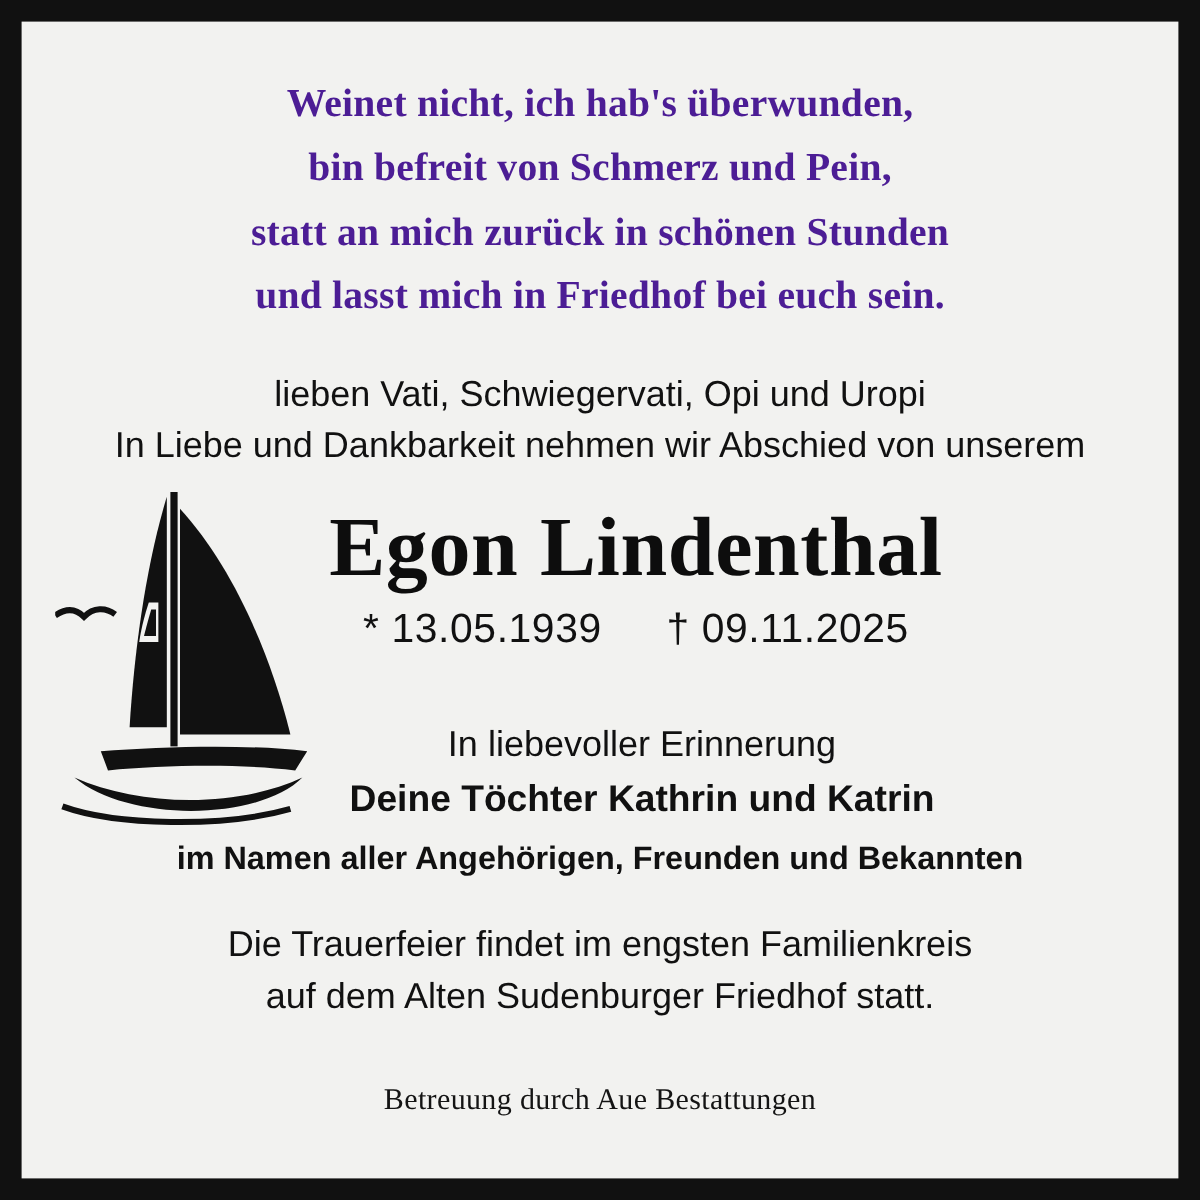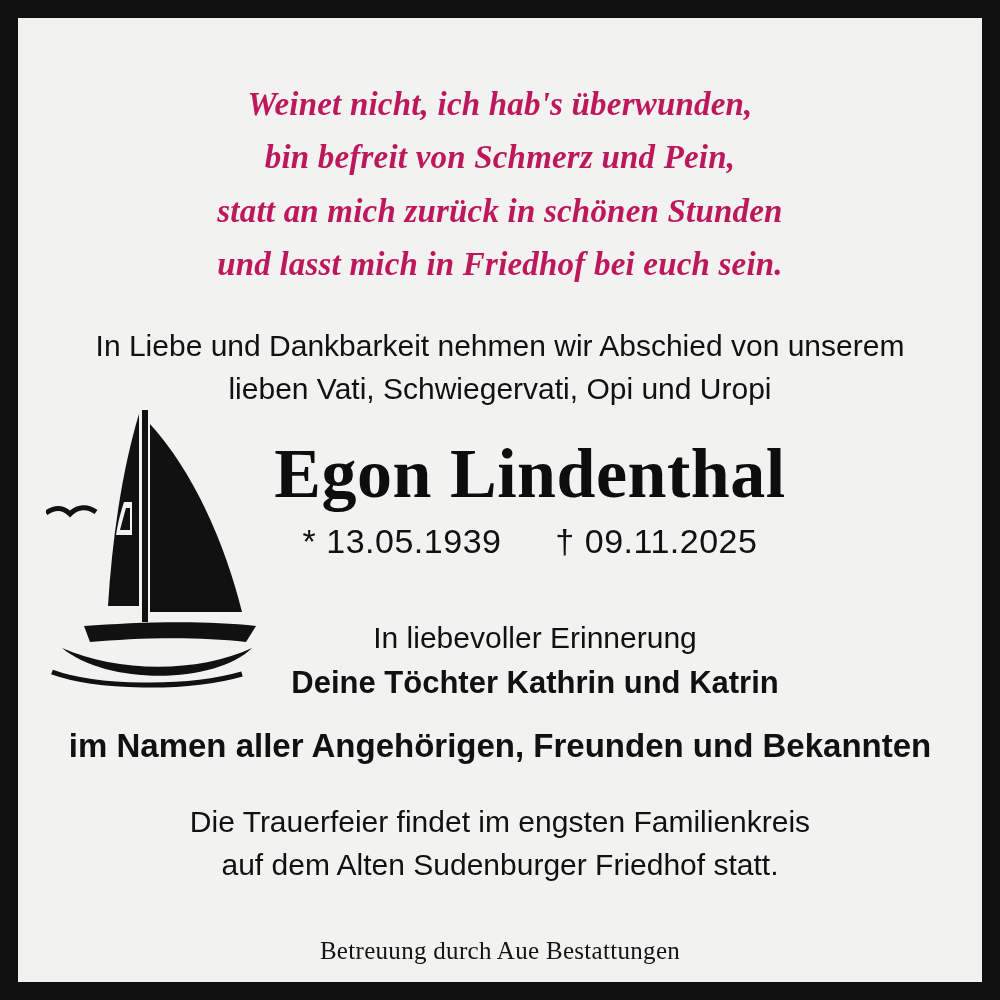"Weinet nicht, ich hab's überwunden," .poem { color: #be185d -> #4c1d95; font-style: italic -> none; margin-top: 30px -> 13px }
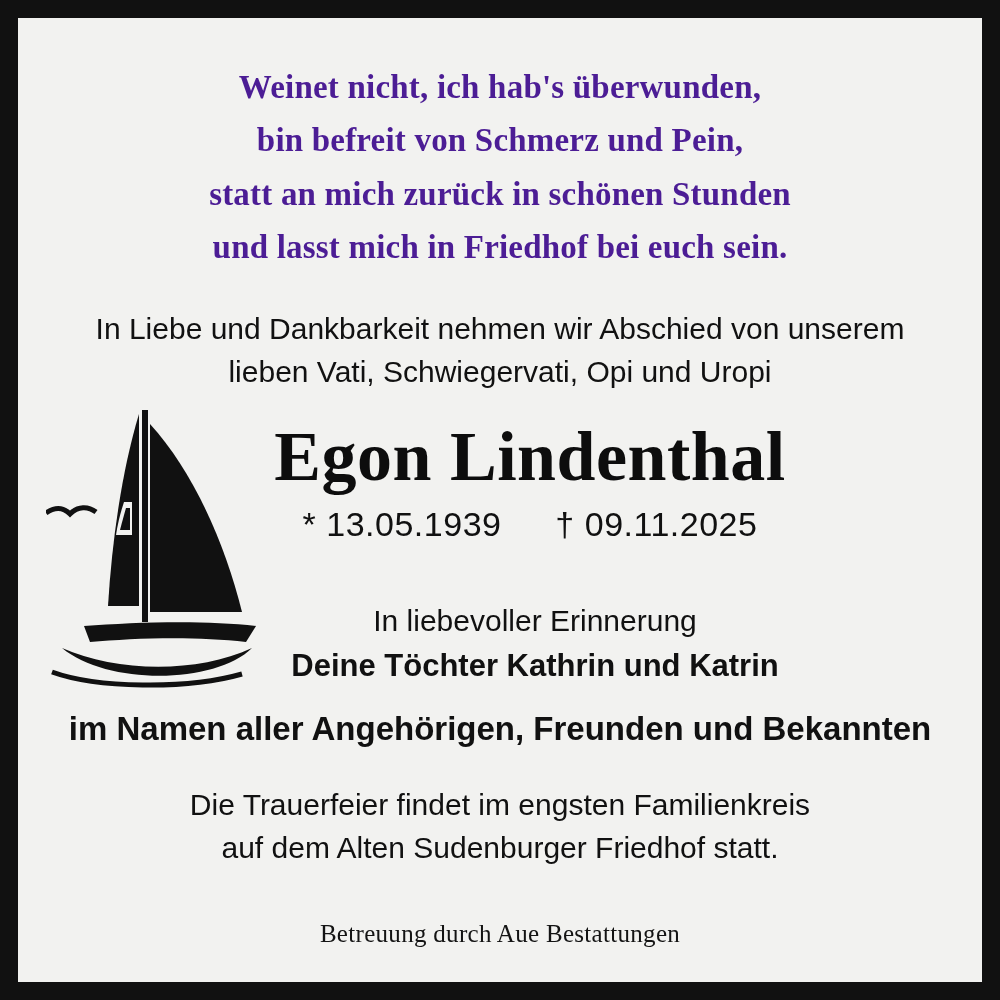"In Liebe und Dankbarkeit nehmen" span.line { order: before "lieben Vati, Schwiegervati, Opi und" -> after "lieben Vati, Schwiegervati, Opi und" }
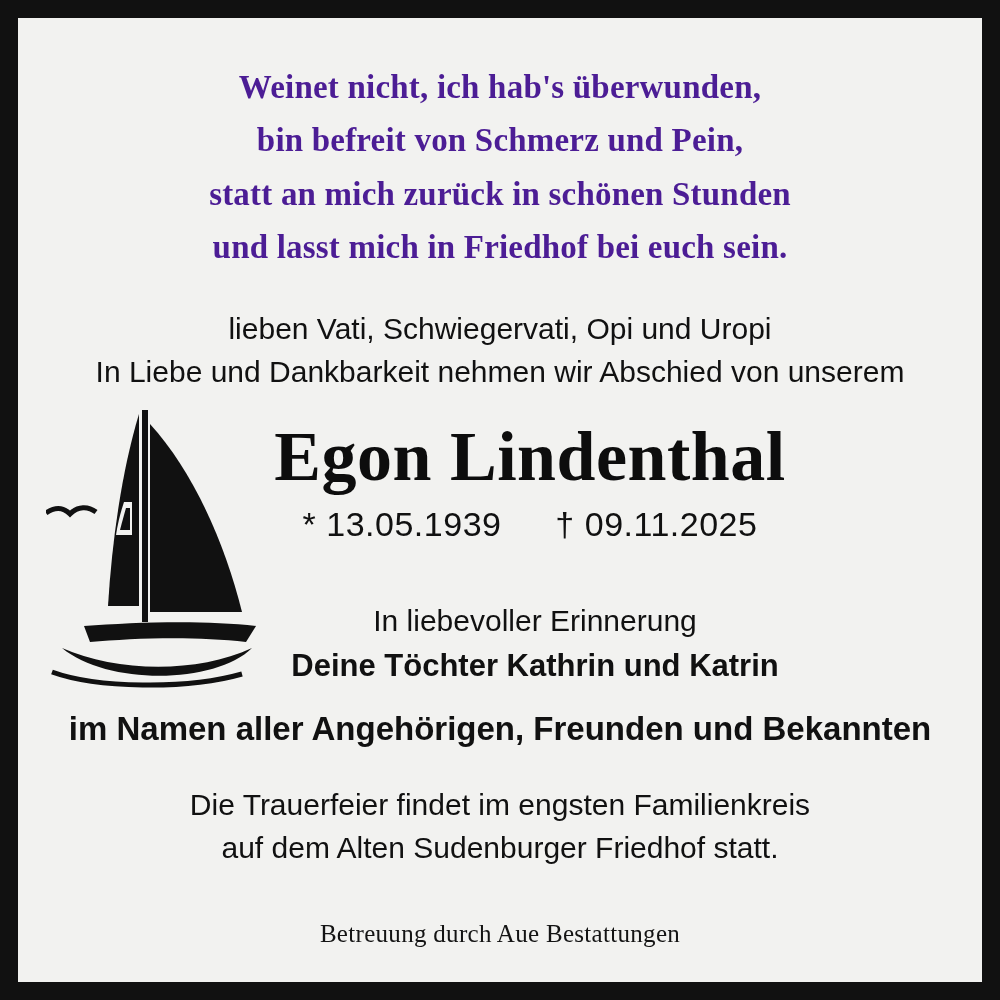"im Namen aller Angehörigen, Freunden" .tribute .t-line3 { font-size: 33px -> 27px; margin-top: 26px -> 16px }
